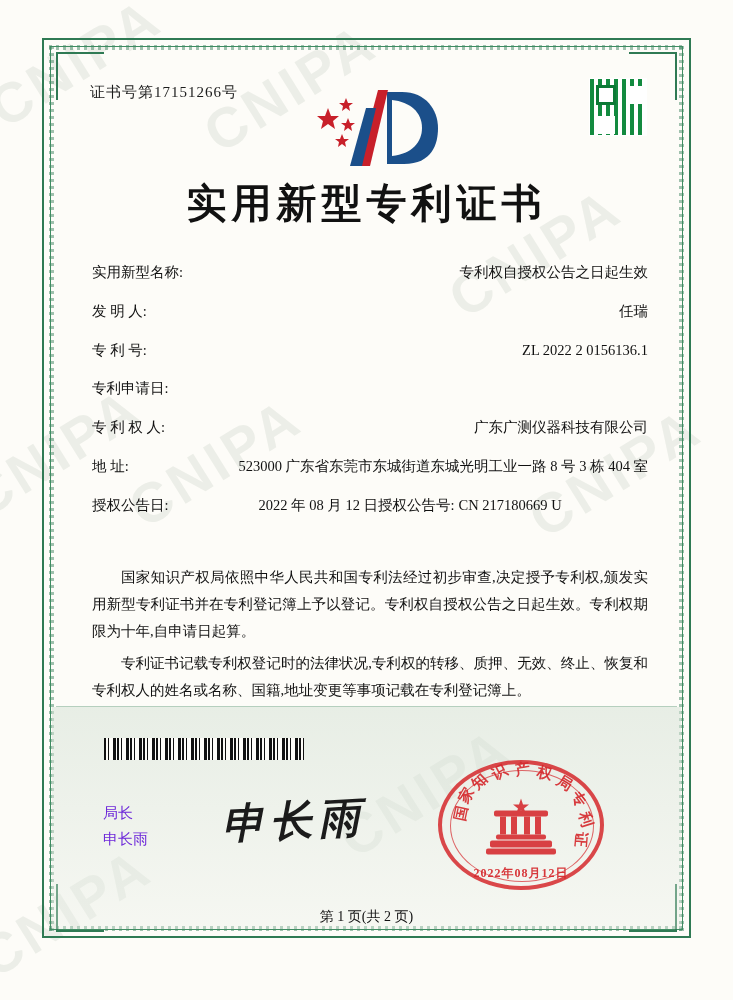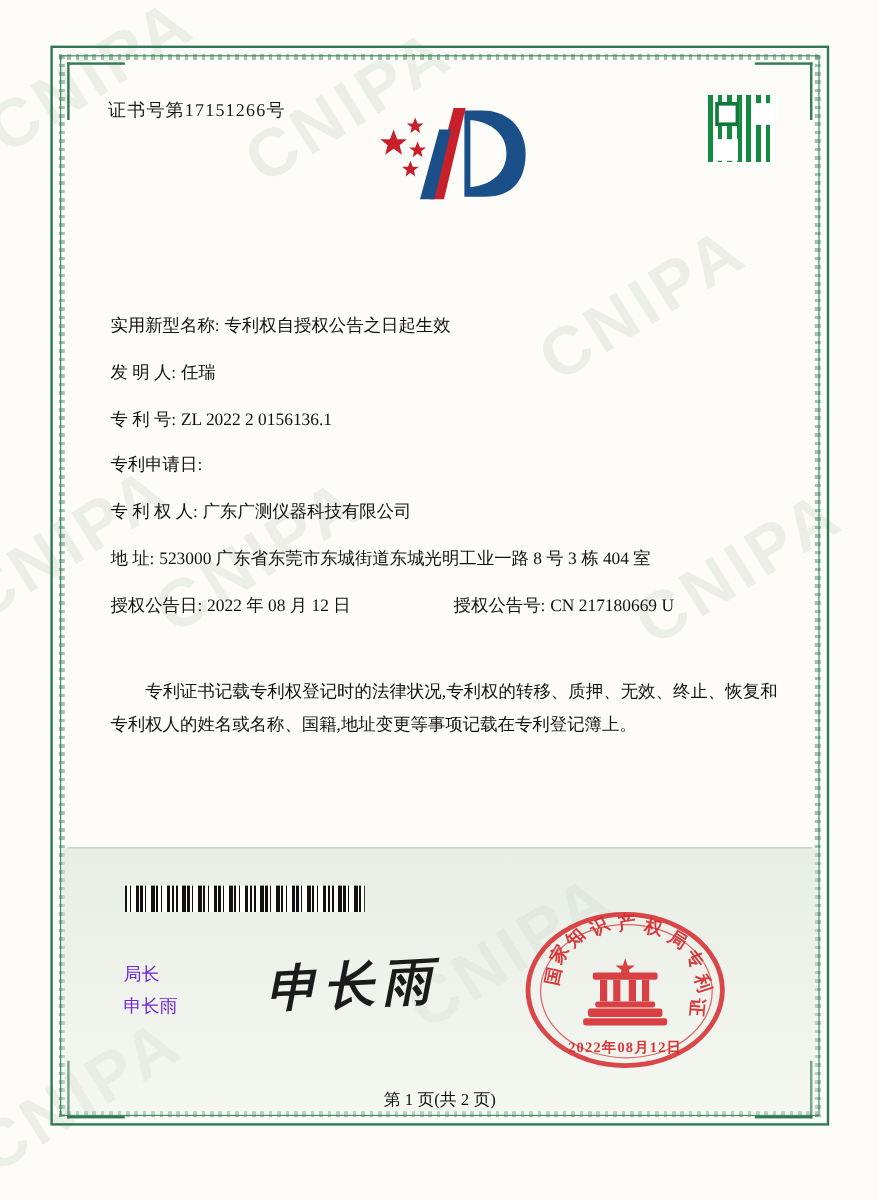"实用新型专利证书" div.title { html: none -> <div>实用新型专利证书</div> }
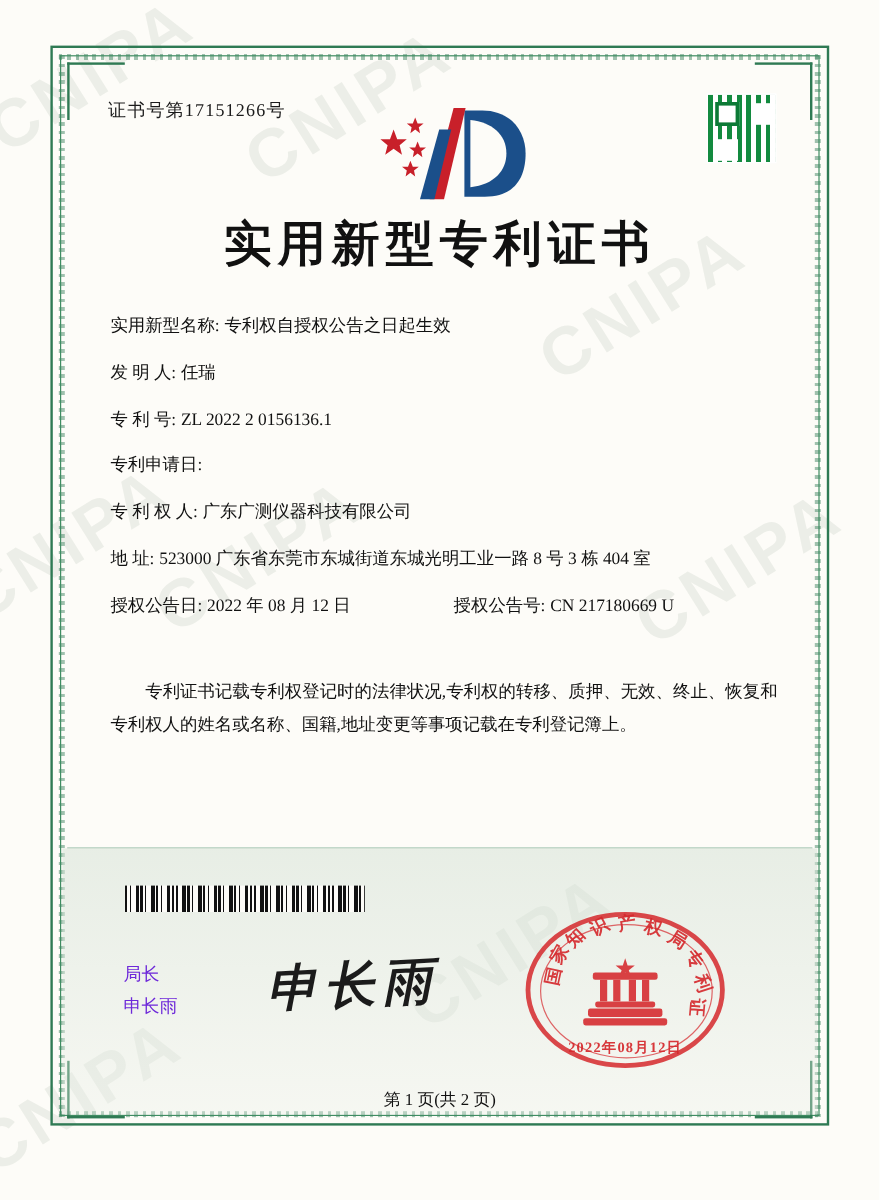"实用新型名称:" .fields { text-align: none -> right }
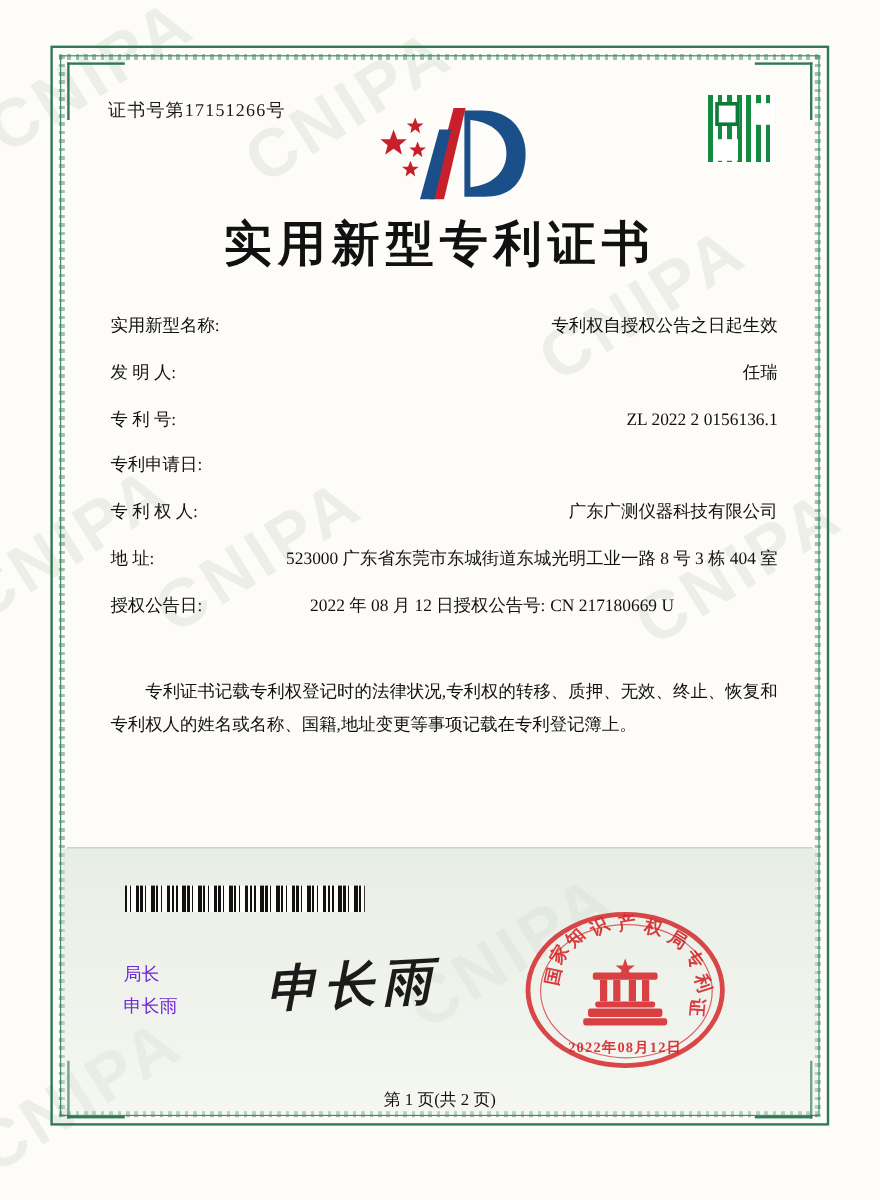"国家知识产权局依照中华人民共和国专利法经过初步审查,决定授予专利权,颁发实用新型" p { html: none -> <p>国家知识产权局依照中华人民共和国专利法经过初步审查,决定授予专利权,颁发实用新型专利证书并在专利登记簿上予以登记。专利权自授权公告之日起生效。专利权期限为十年,自申请日起算。</p> }
